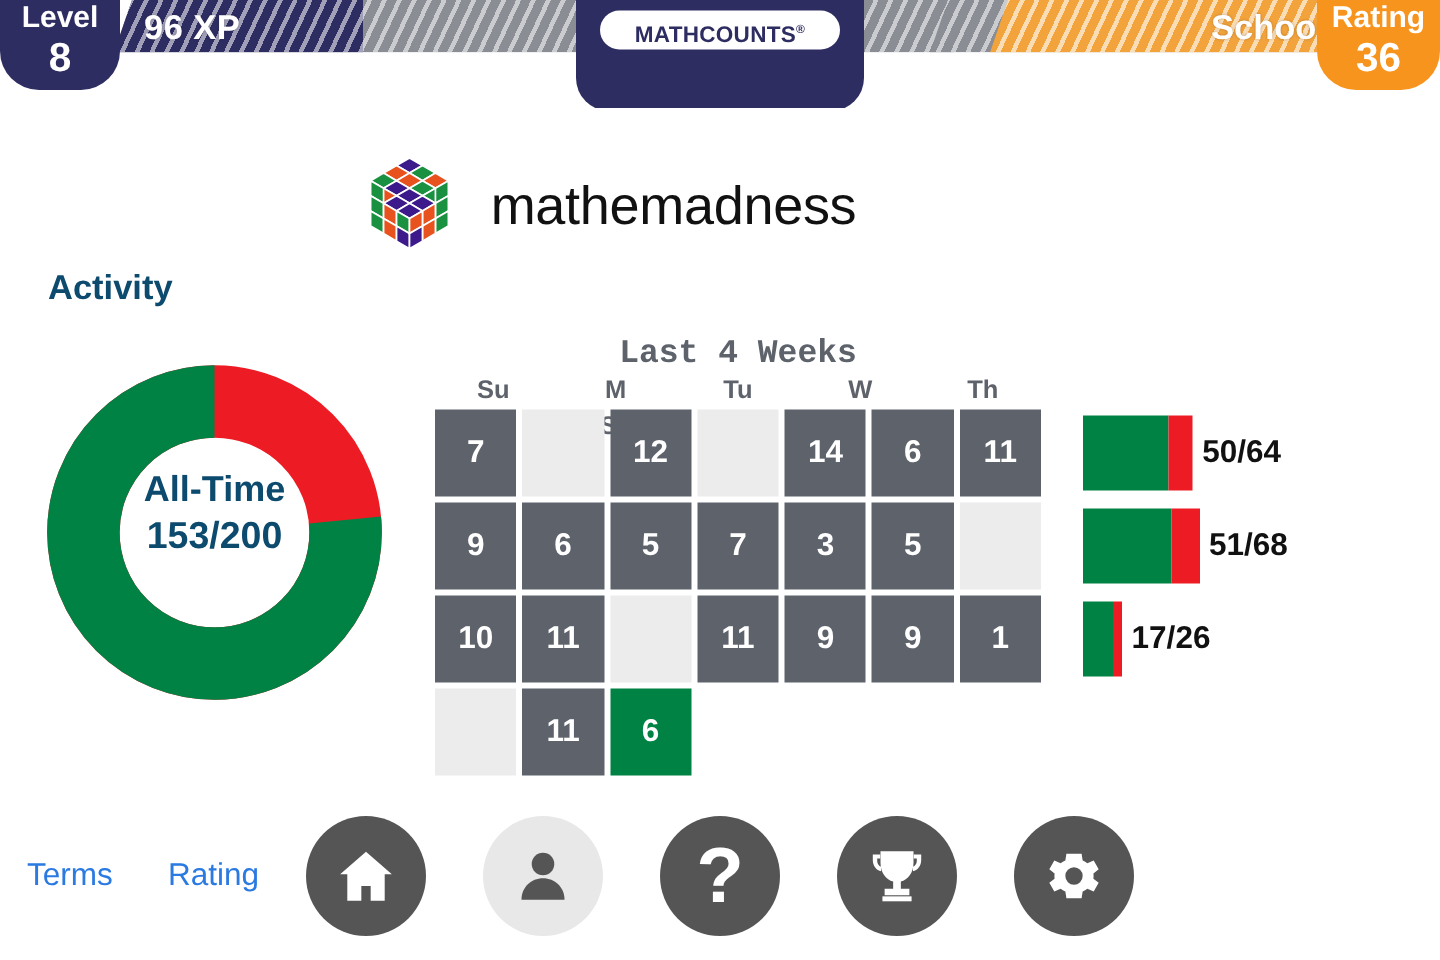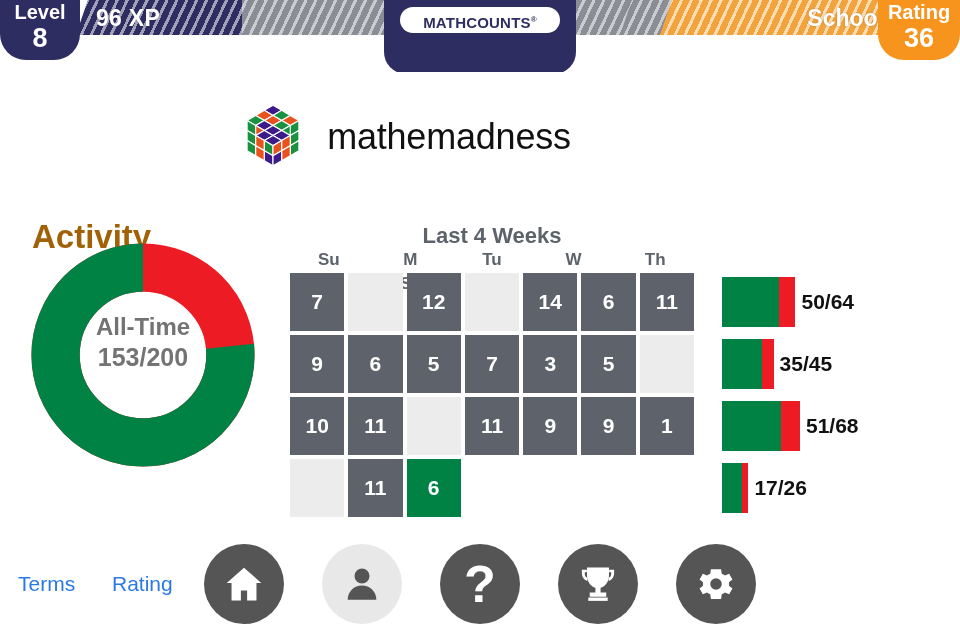"Activity" #activity-title { color: #a16207 -> #0c4a6e; font-size: 33px -> 23px; margin-top: 40px -> none }
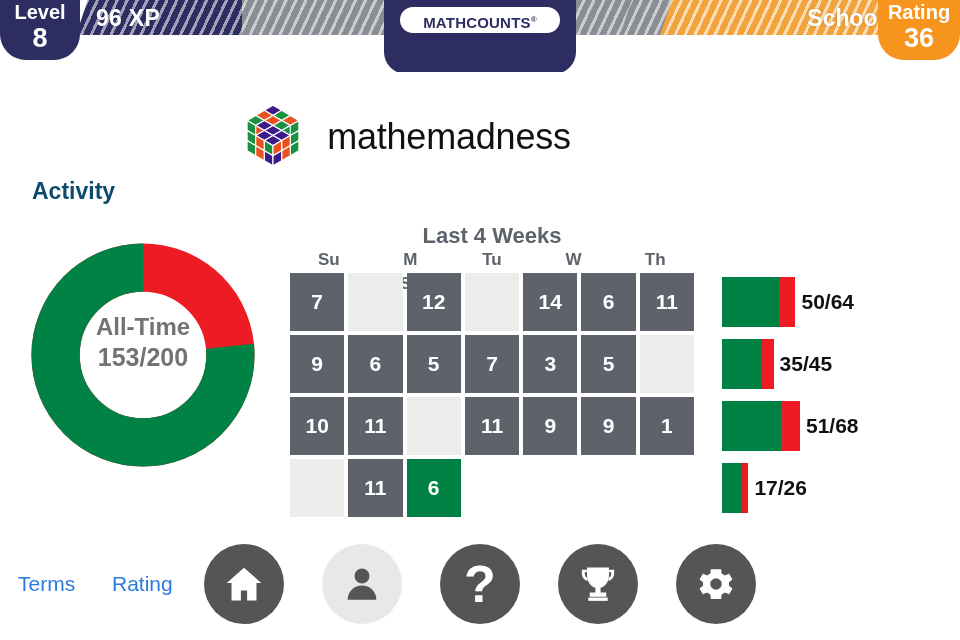"Last 4 Weeks" #cal-title { font-family: none -> Liberation Mono, monospace }
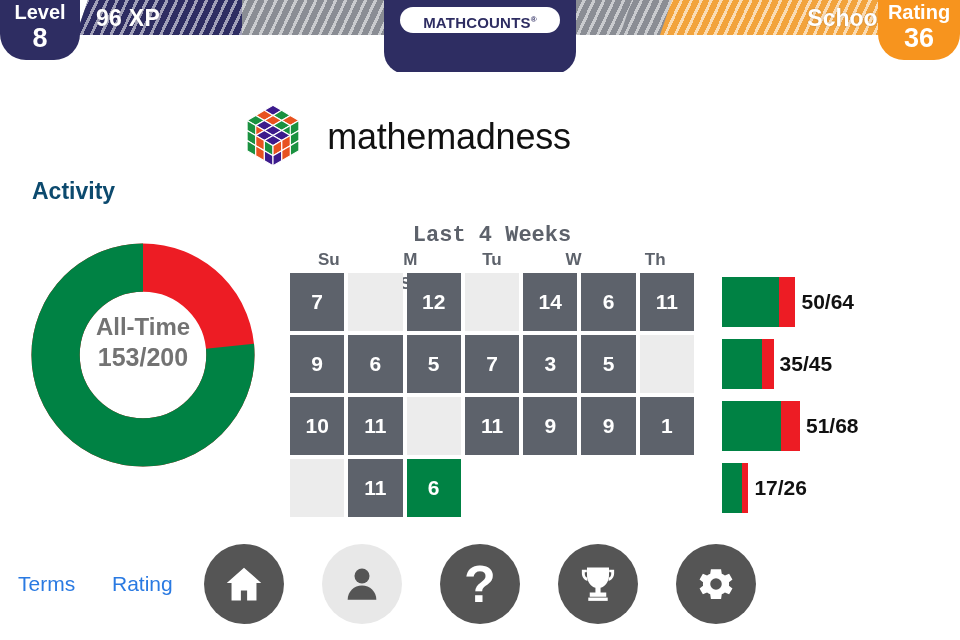"All-Time" #donut-text { color: #737373 -> #0c4a6e }
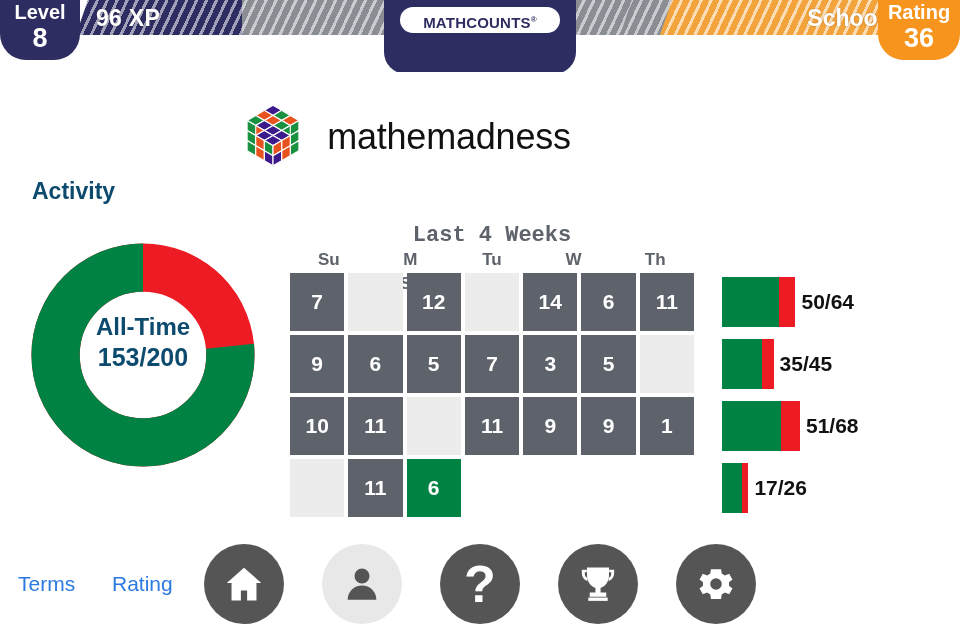"35/45" div.week-row { html: <div> <div> <div></div> <div></div> </div> <div>35/45</div> </div> -> none }
